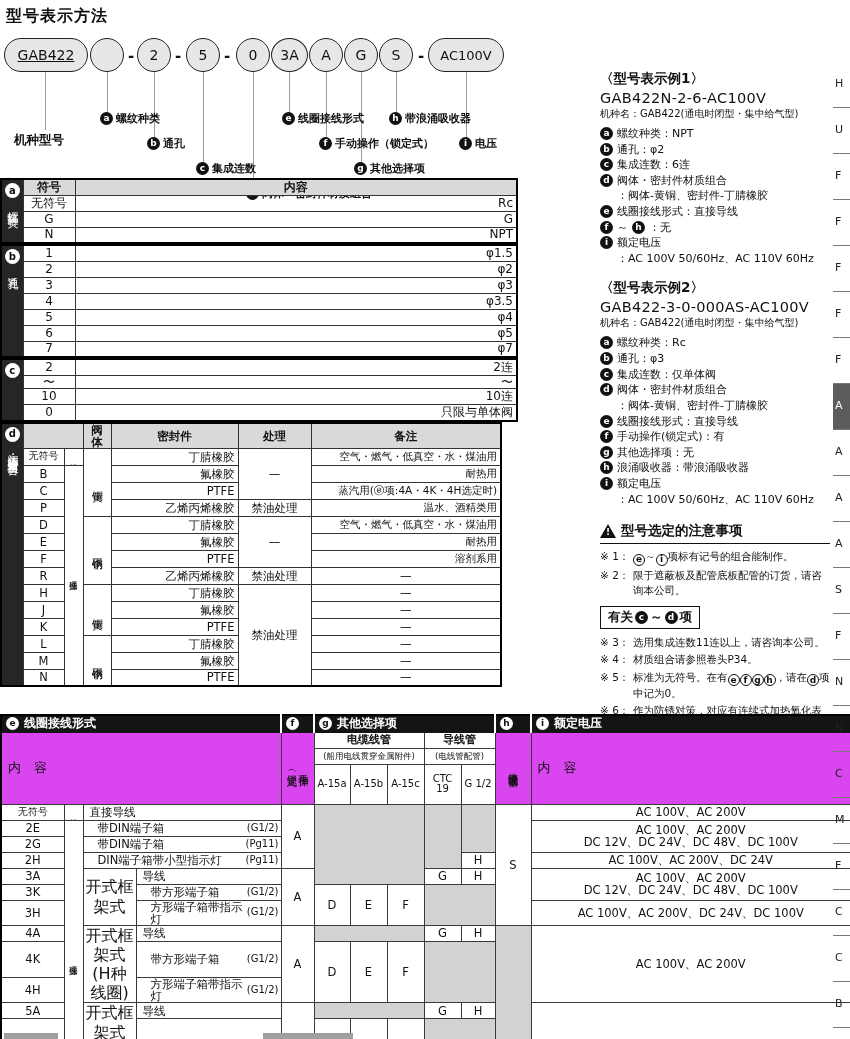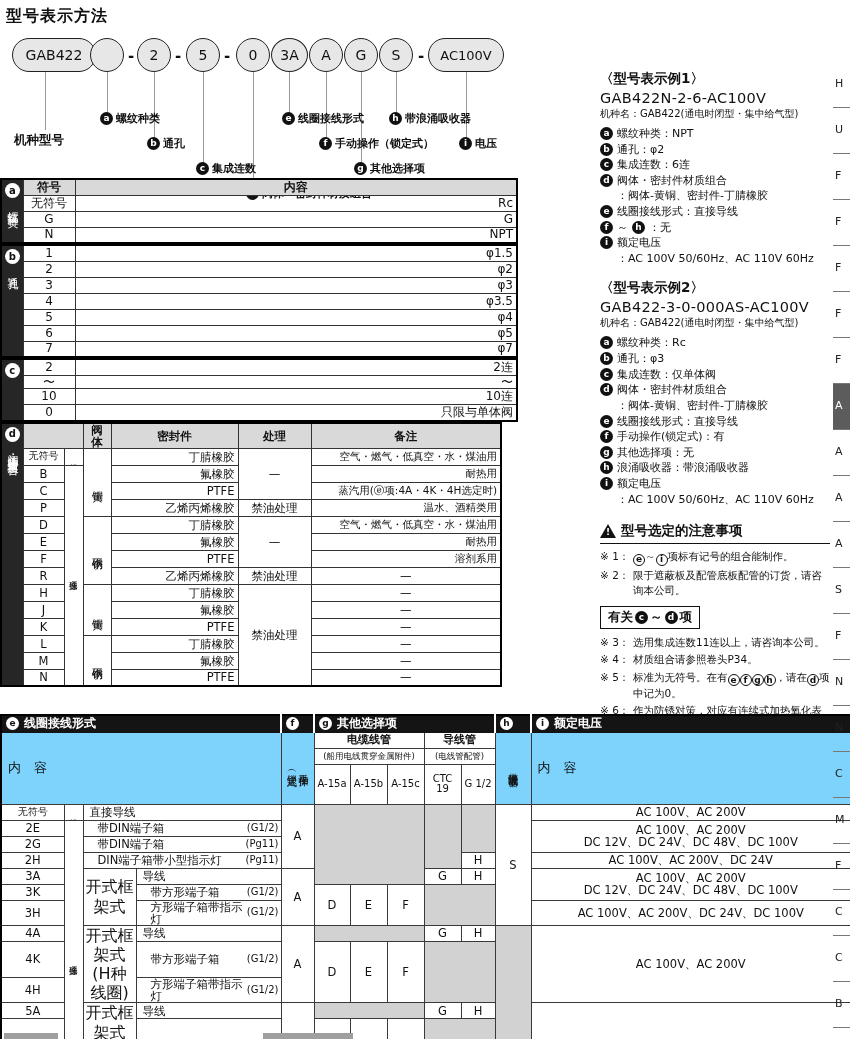"GAB422" div.bub { left: 12px -> 4px; text-decoration: none -> underline }
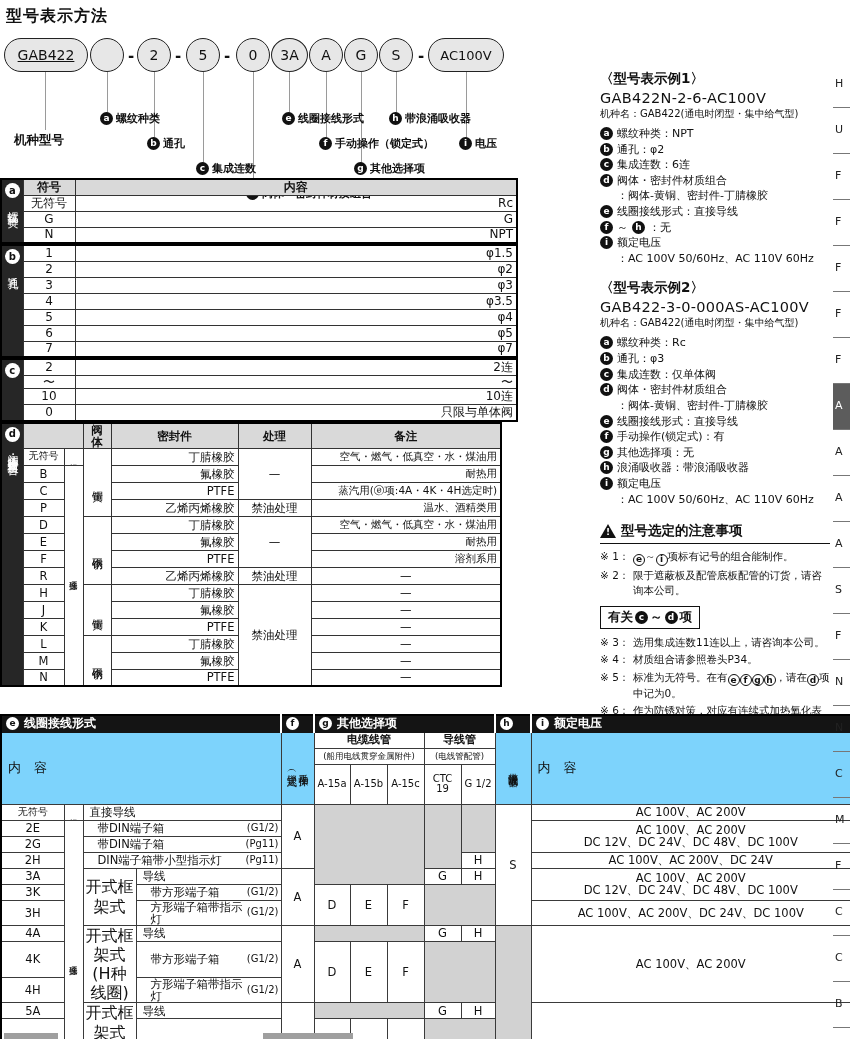"内 容" .bt td.hd { background: #7dd3fc -> #d946ef }
